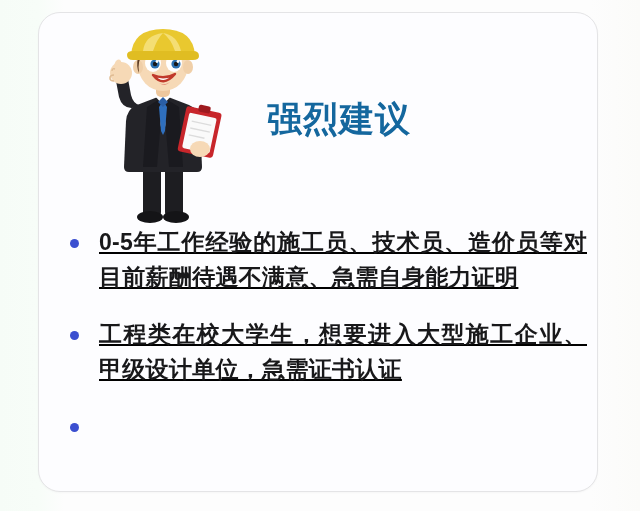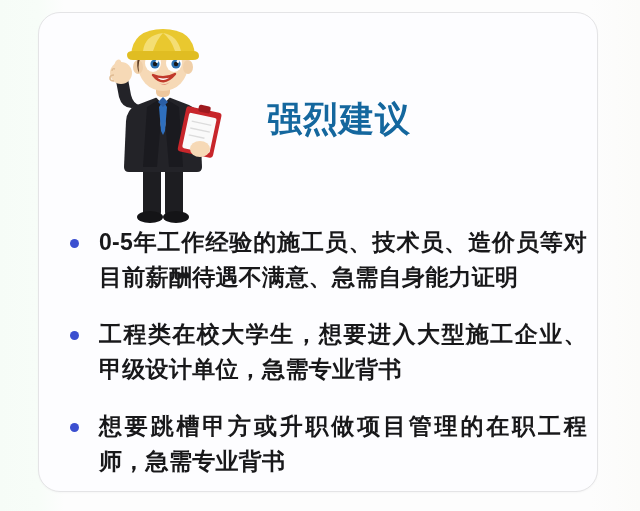"0-5年工作经验的施工员、技术员、造价员等对目前薪酬待遇不满意、急需自身能力证明" .bullet-row { text-decoration: none -> underline }
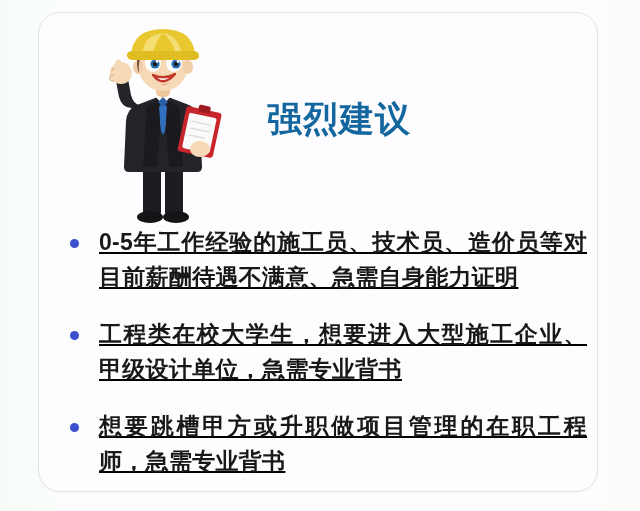"工程类在校大学生，想要进入大型施工企业、甲级设计单位，急需专业背书" span.bullet-text { text: 专业背书 -> 证书认证 }
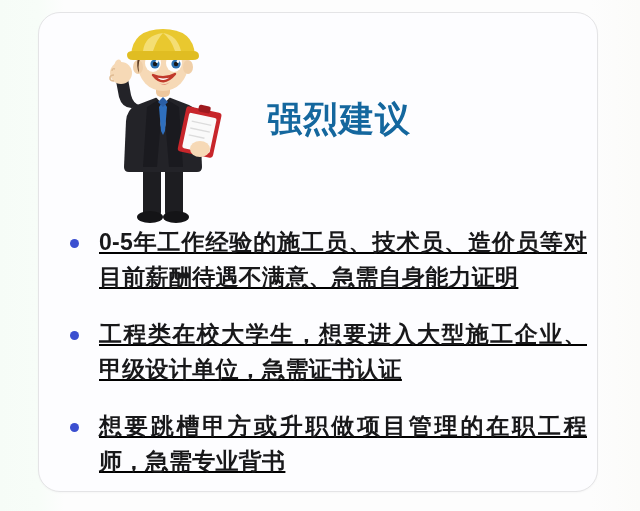"想要跳槽甲方或升职做项目管理的在职工程师，急需专业背书" span.bullet-text { html: <span>想要跳槽甲方或升职做项目管理的在职工程师，急需专业背书</span> -> none }
